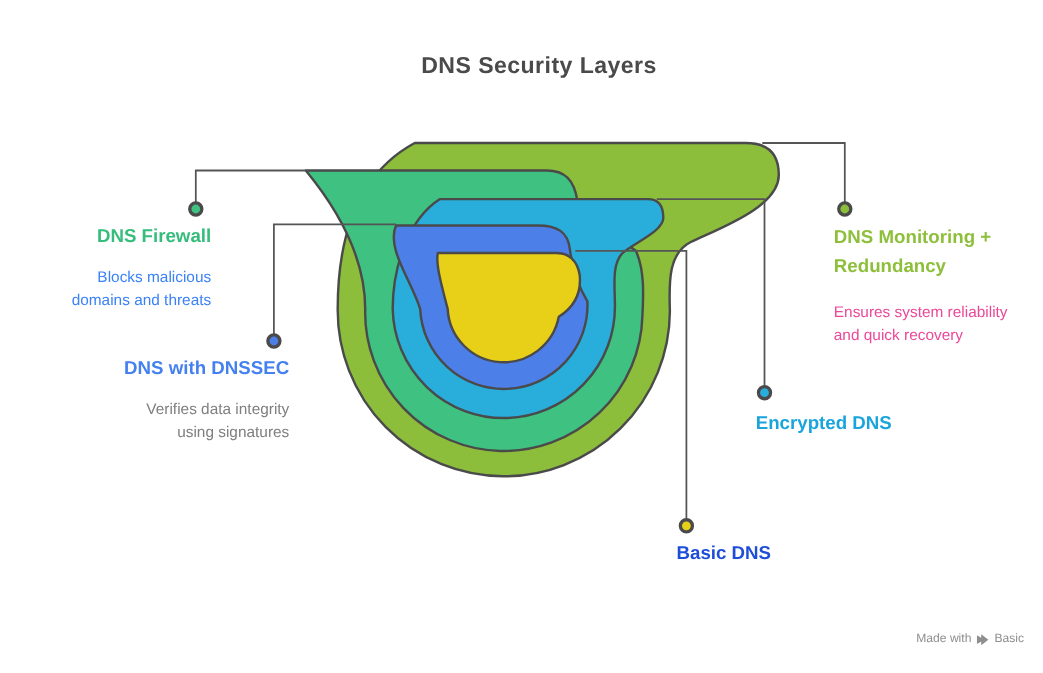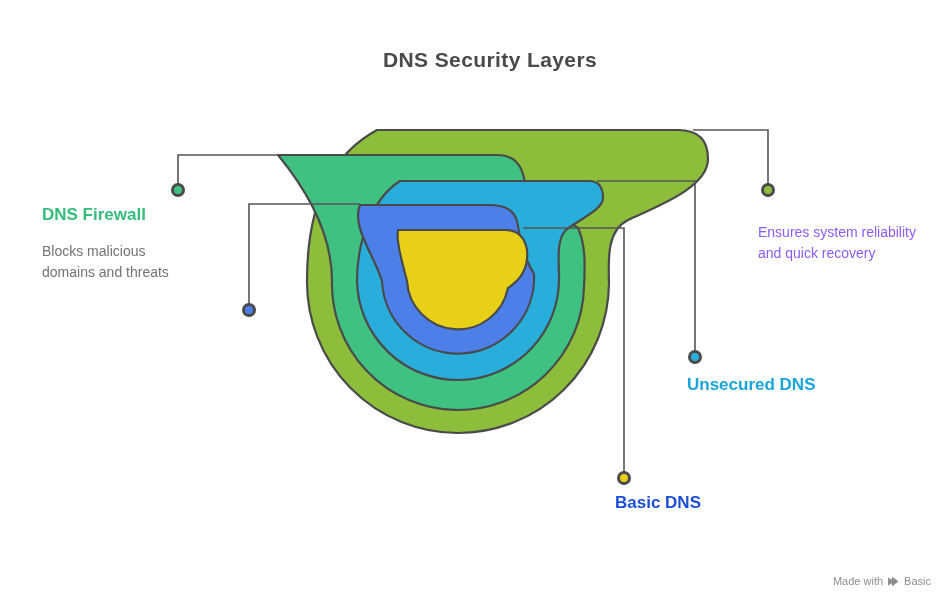"DNS Firewall" .align-right { text-align: left -> right }
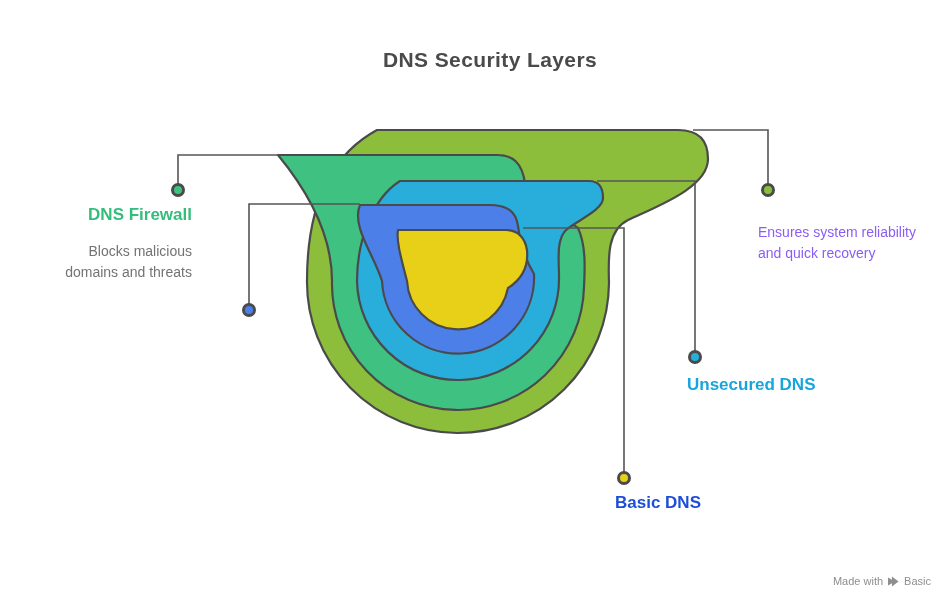"DNS Monitoring + Redundancy" div.label-title { html: none -> <div>DNS Monitoring + Redundancy</div> }
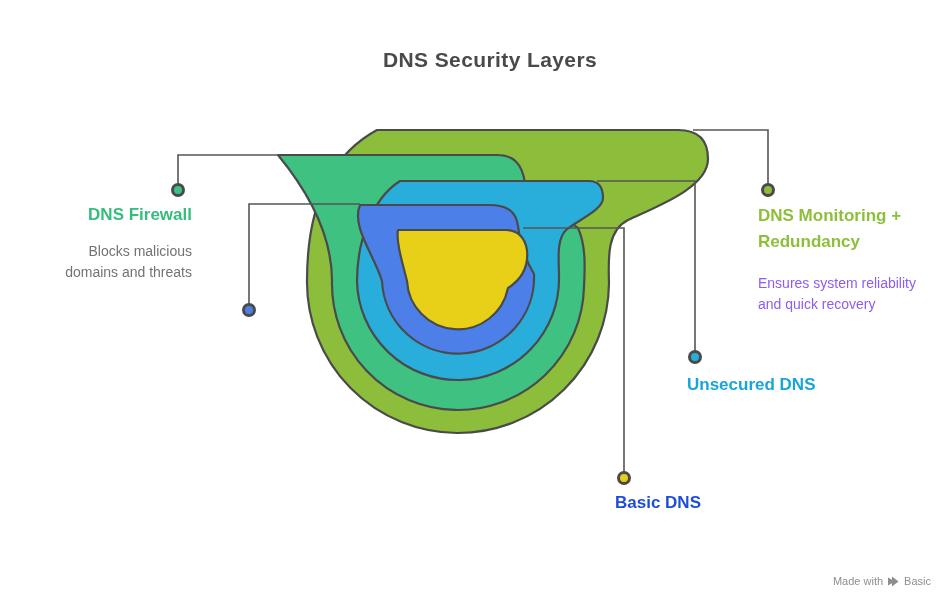"Blocks malicious domains and threats" div.label-desc { color: #737373 -> #3b82f6 }
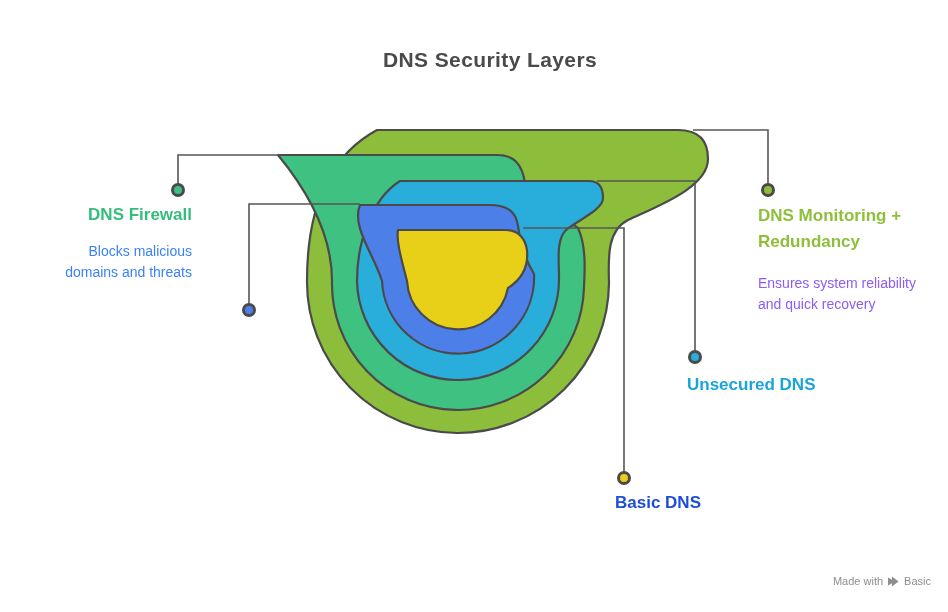"Ensures system reliability and quick" div.label-desc { color: #8b5cf6 -> #ec4899 }
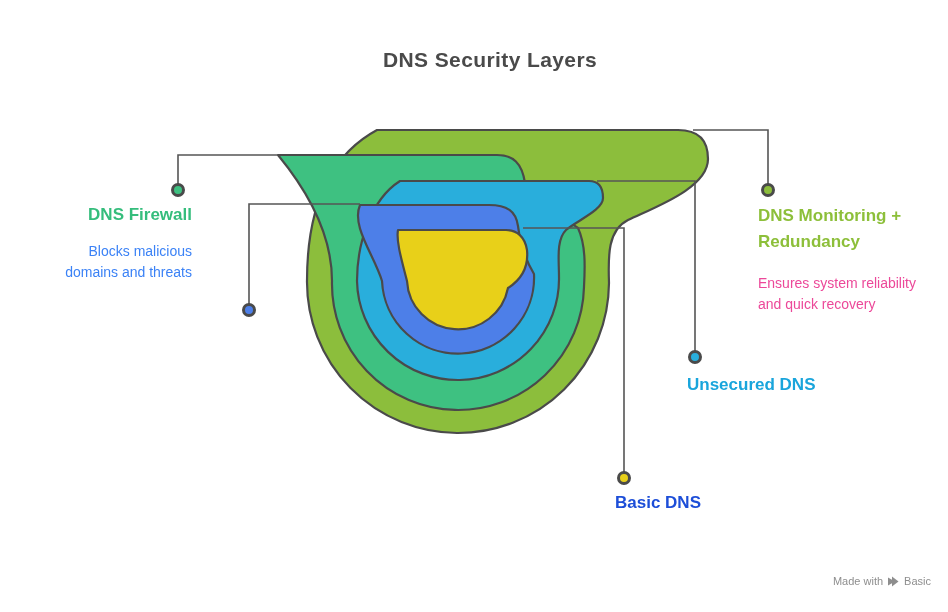"DNS with DNSSEC" div.label-block { html: none -> <div> <div>DNS with DNSSEC</div> <div>Verifies data integrity using signatures</div> </div> }
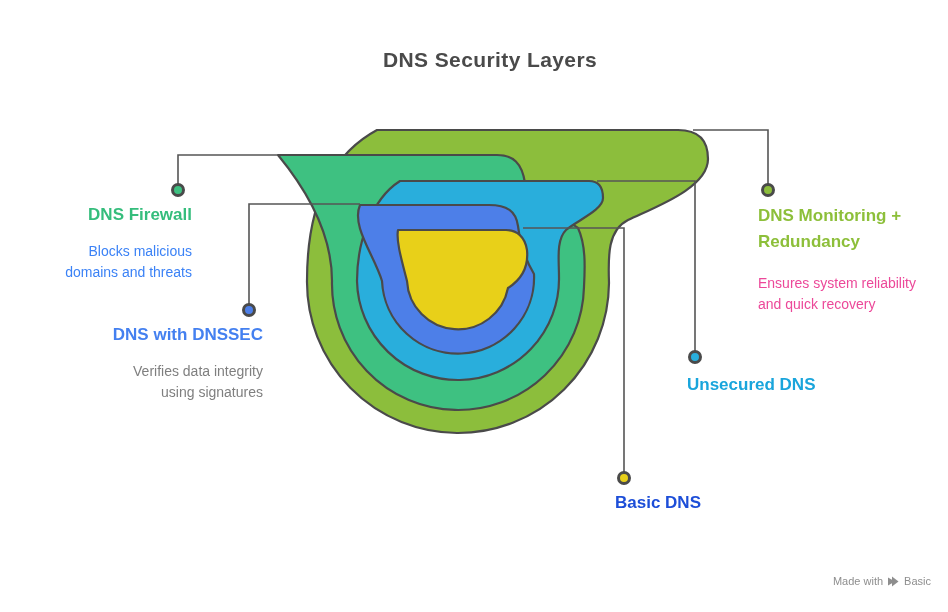"Unsecured DNS" div.label-title { text: Unsecured -> Encrypted }
